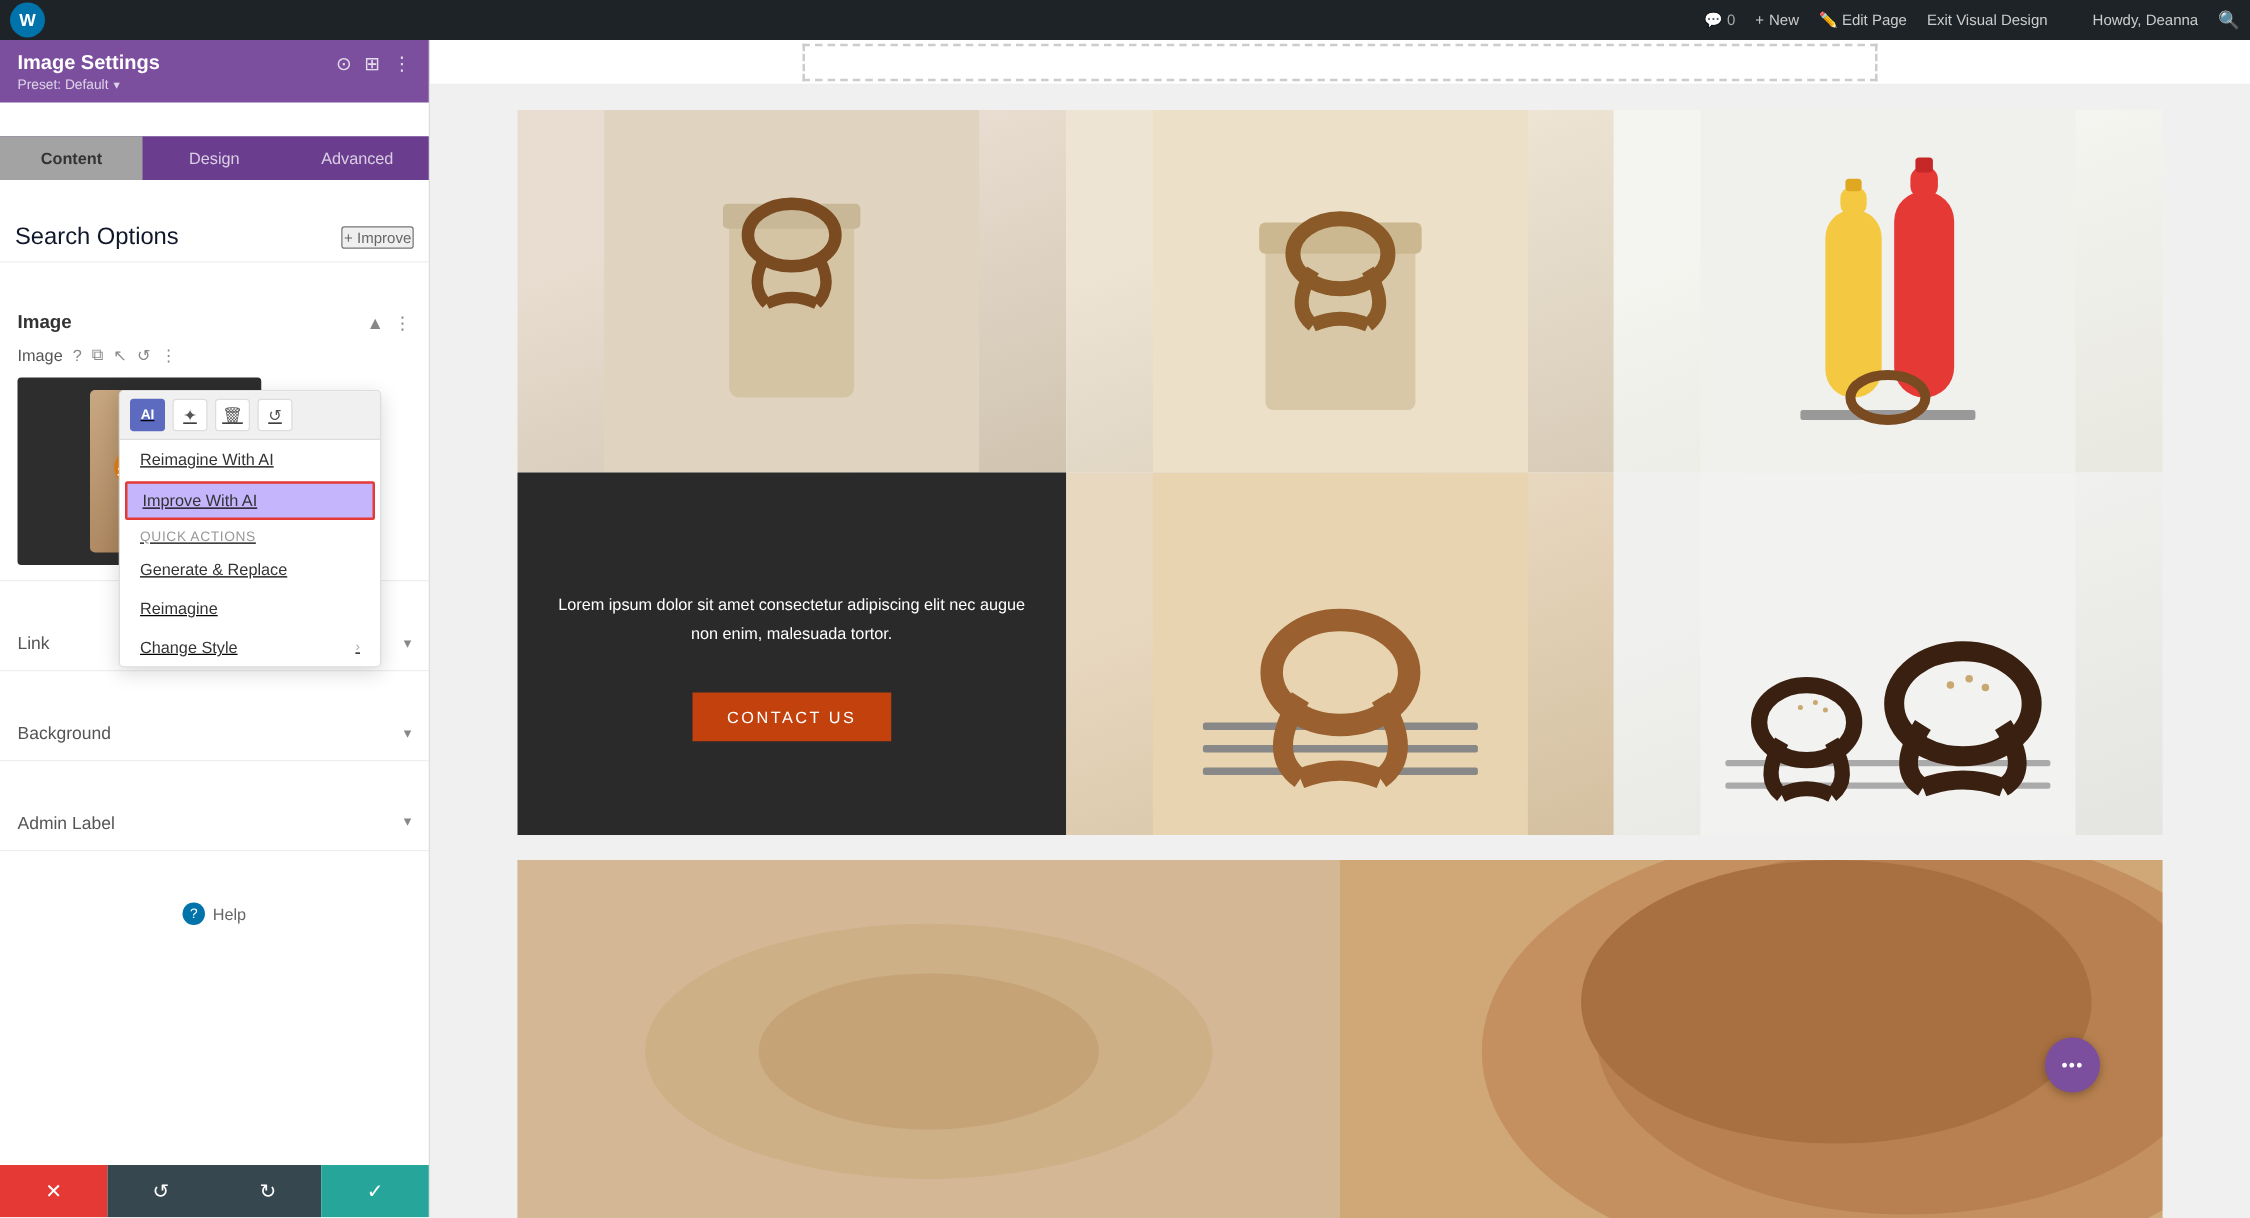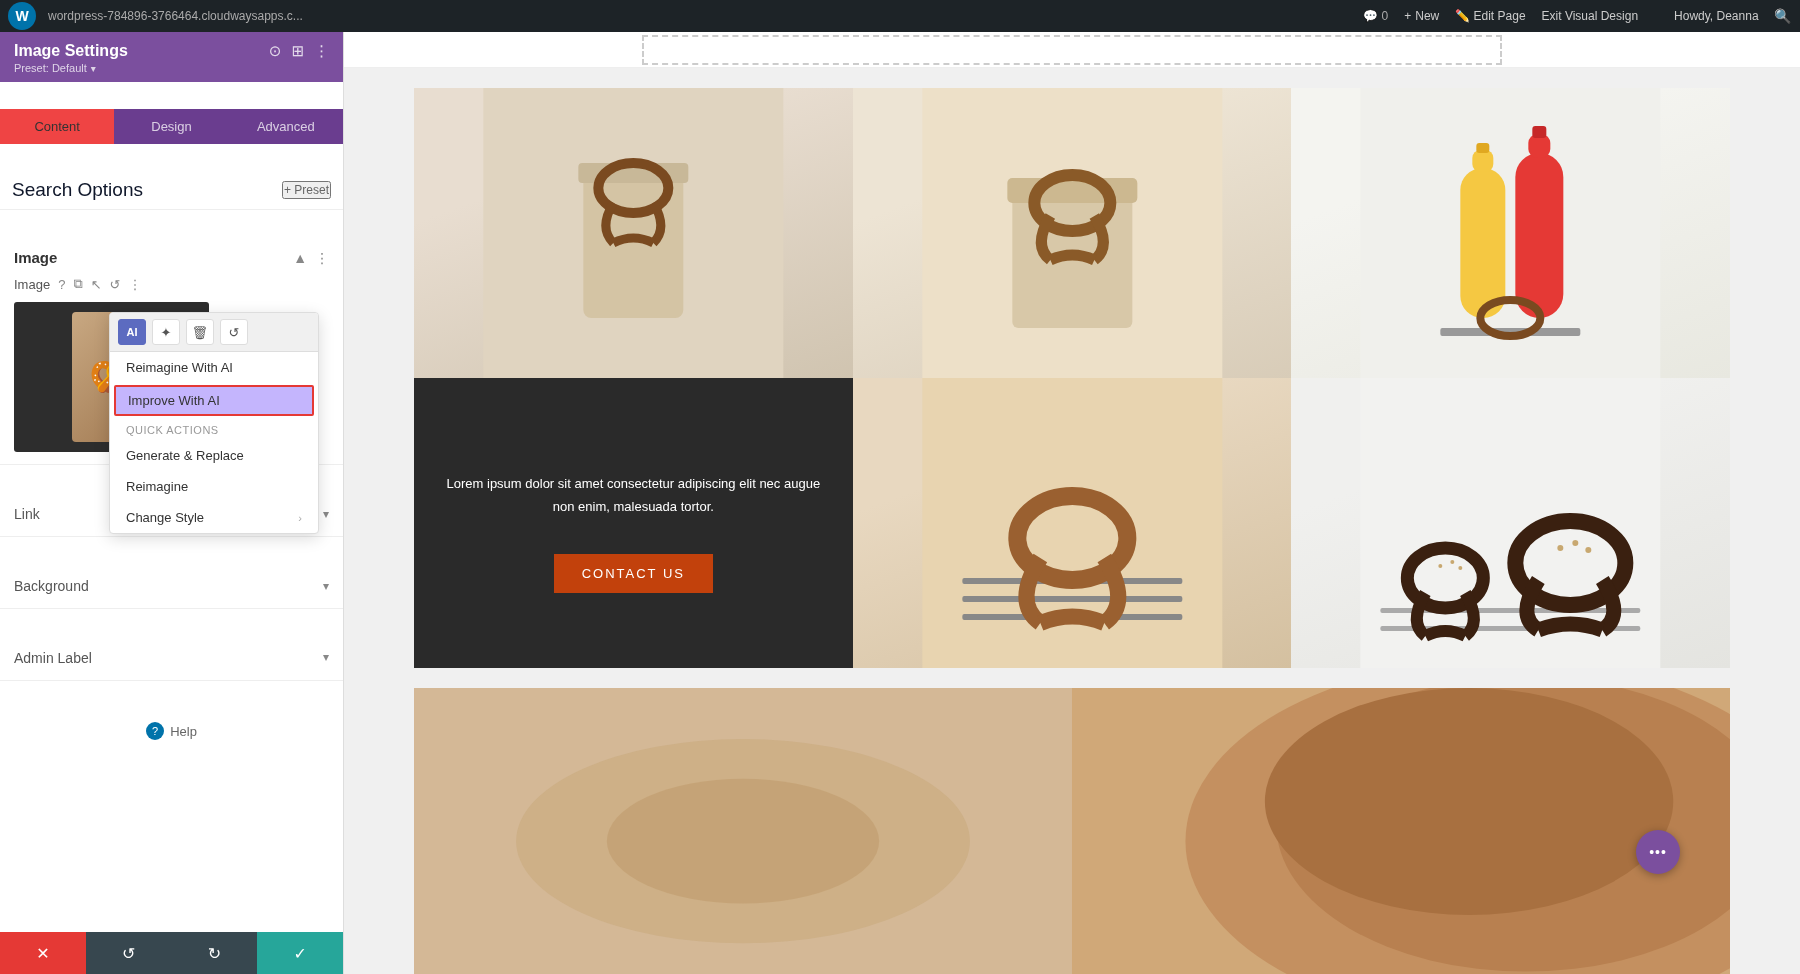"wordpress-784896-3766464.cloudwaysapps.c" div.topbar-url { html: <div> <span>wordpress-784896-3766464.cloudwaysapps.c...</span> </div> -> none }
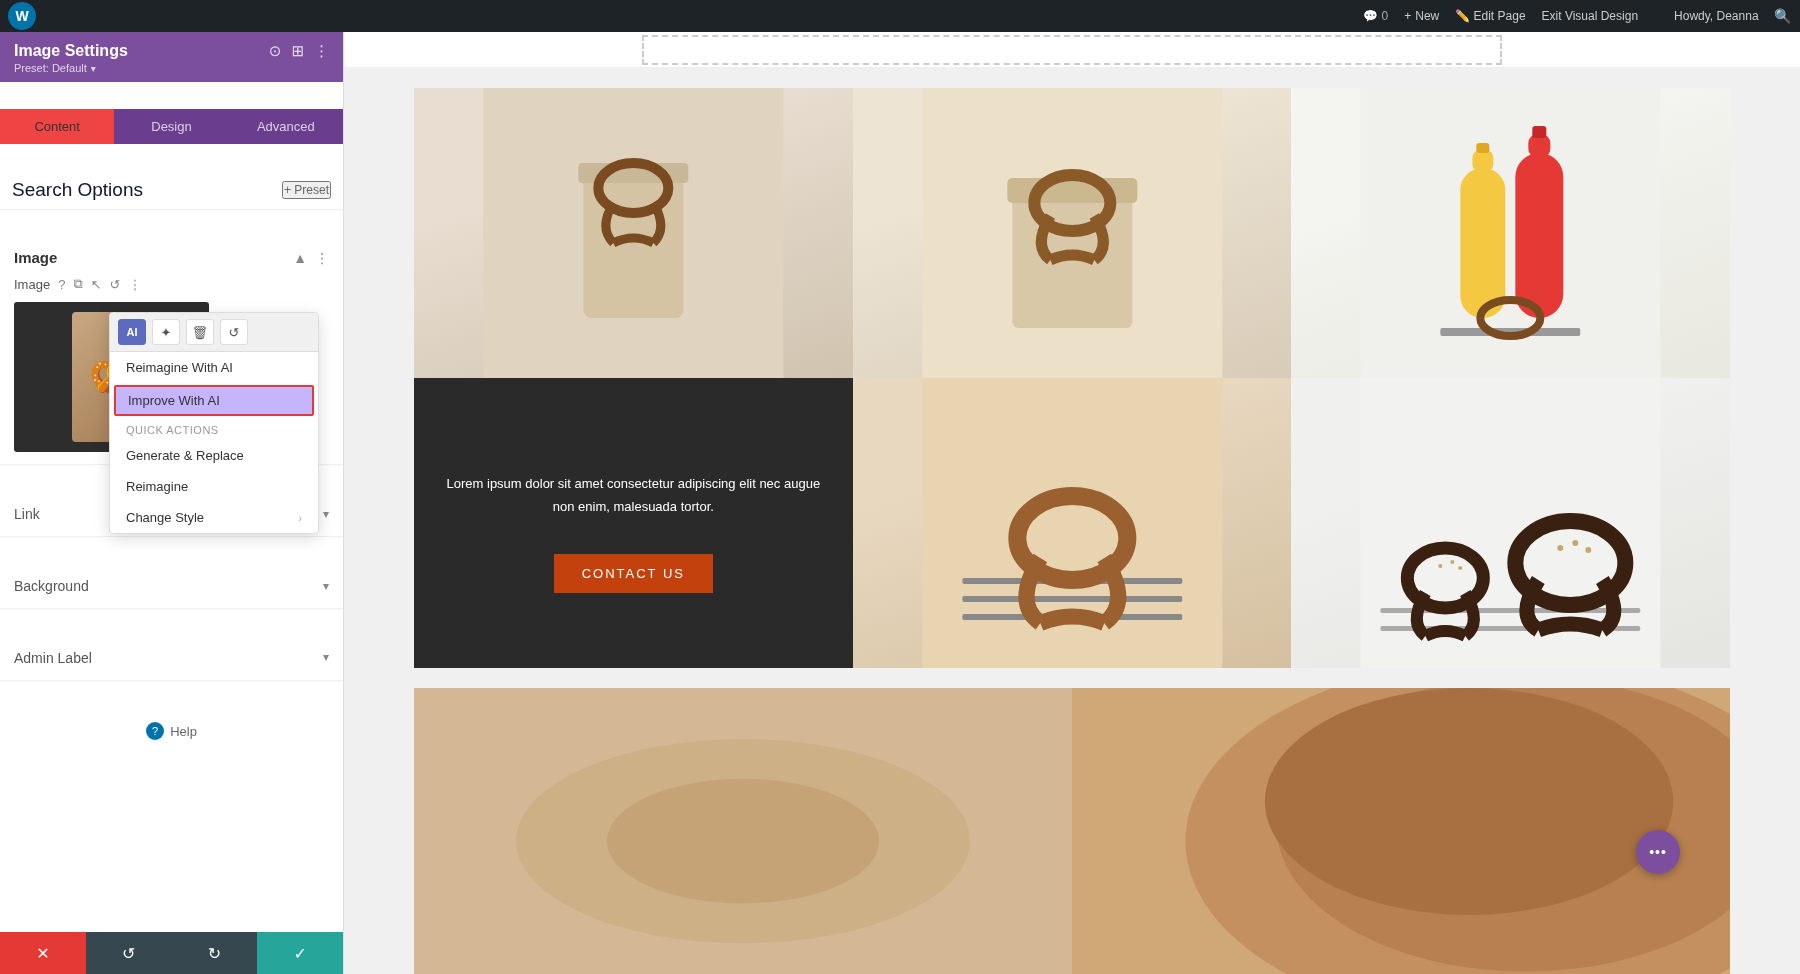"Content" .sidebar-tab.active { background: #ef4444 -> #a3a3a3; font-weight: 400 -> 700 }
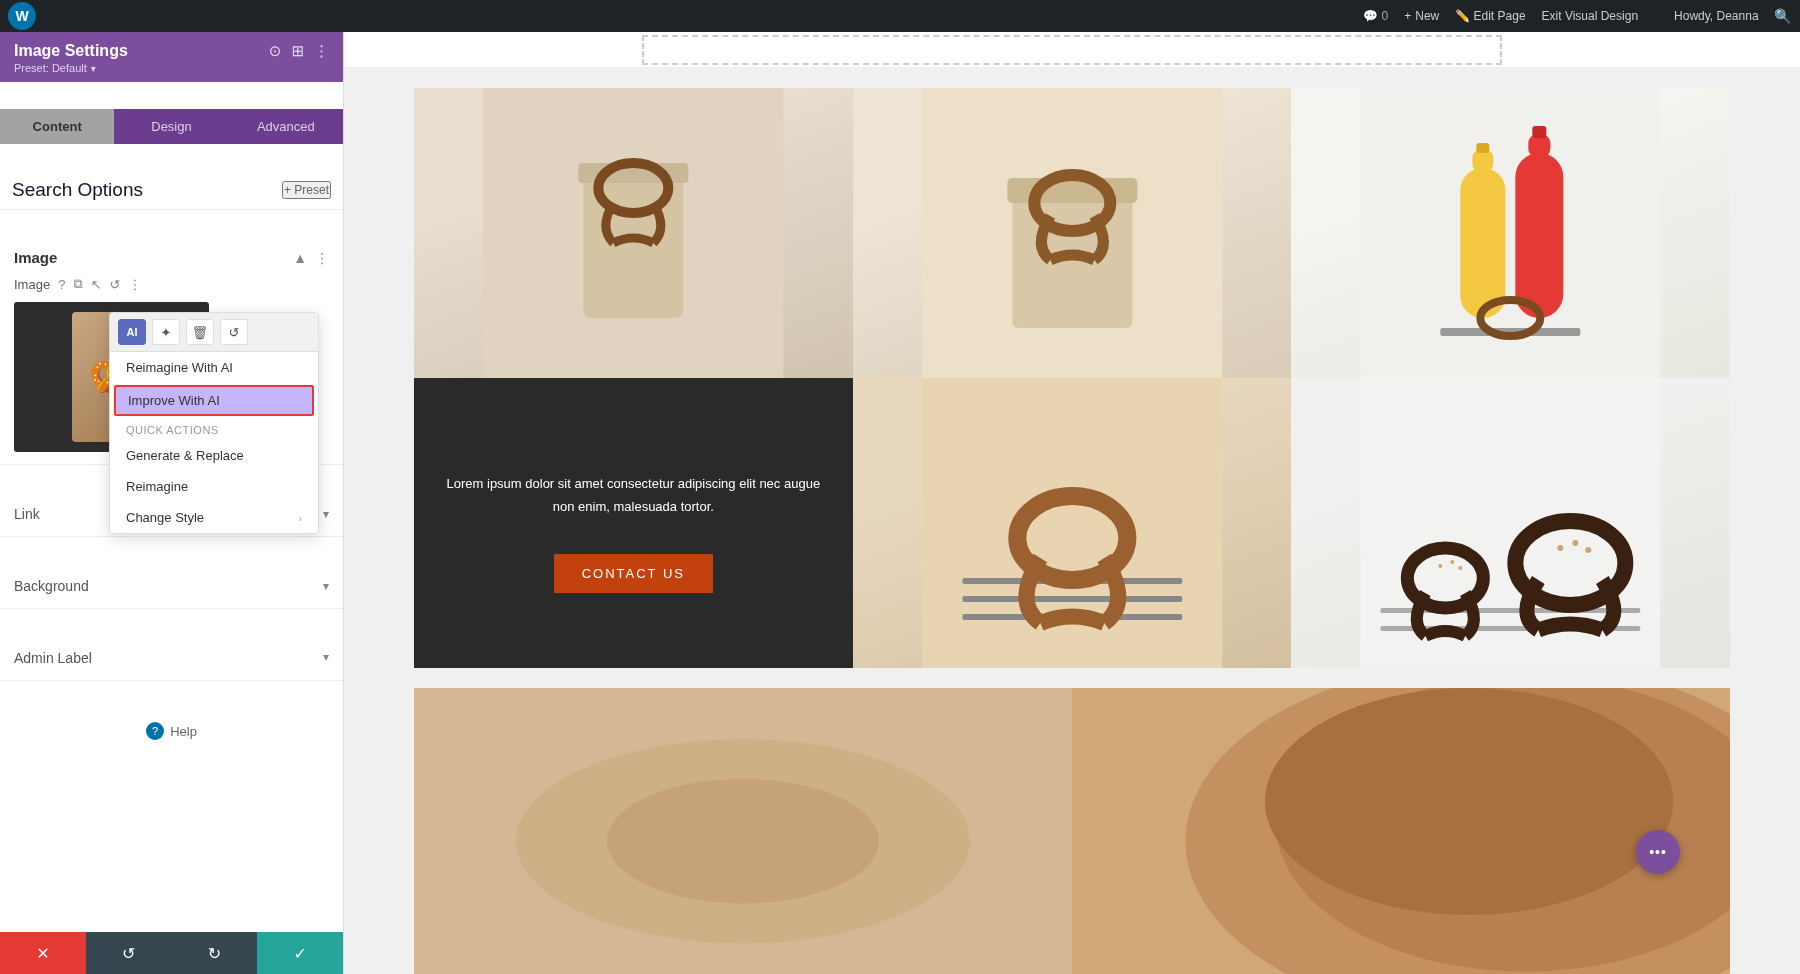"+ Preset" button.sidebar-filter-btn { text: Preset -> Improve }
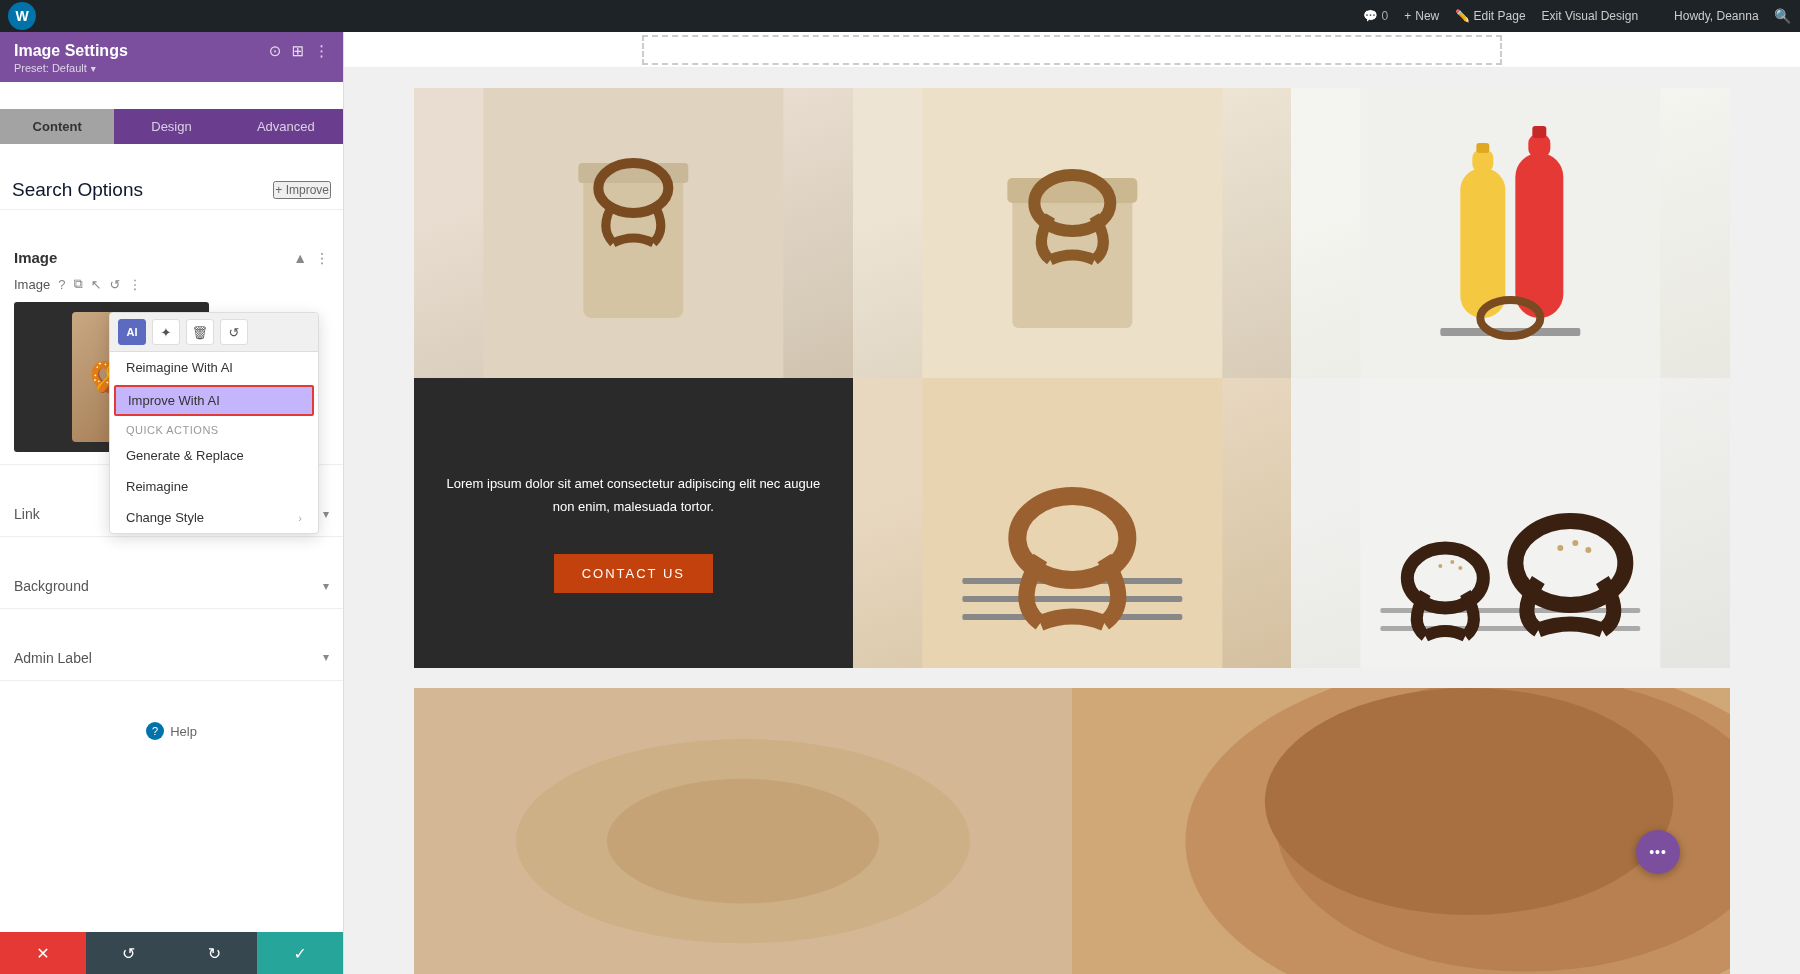"AI" .dropdown-menu { left: 95px -> 81px; text-decoration: none -> underline }
